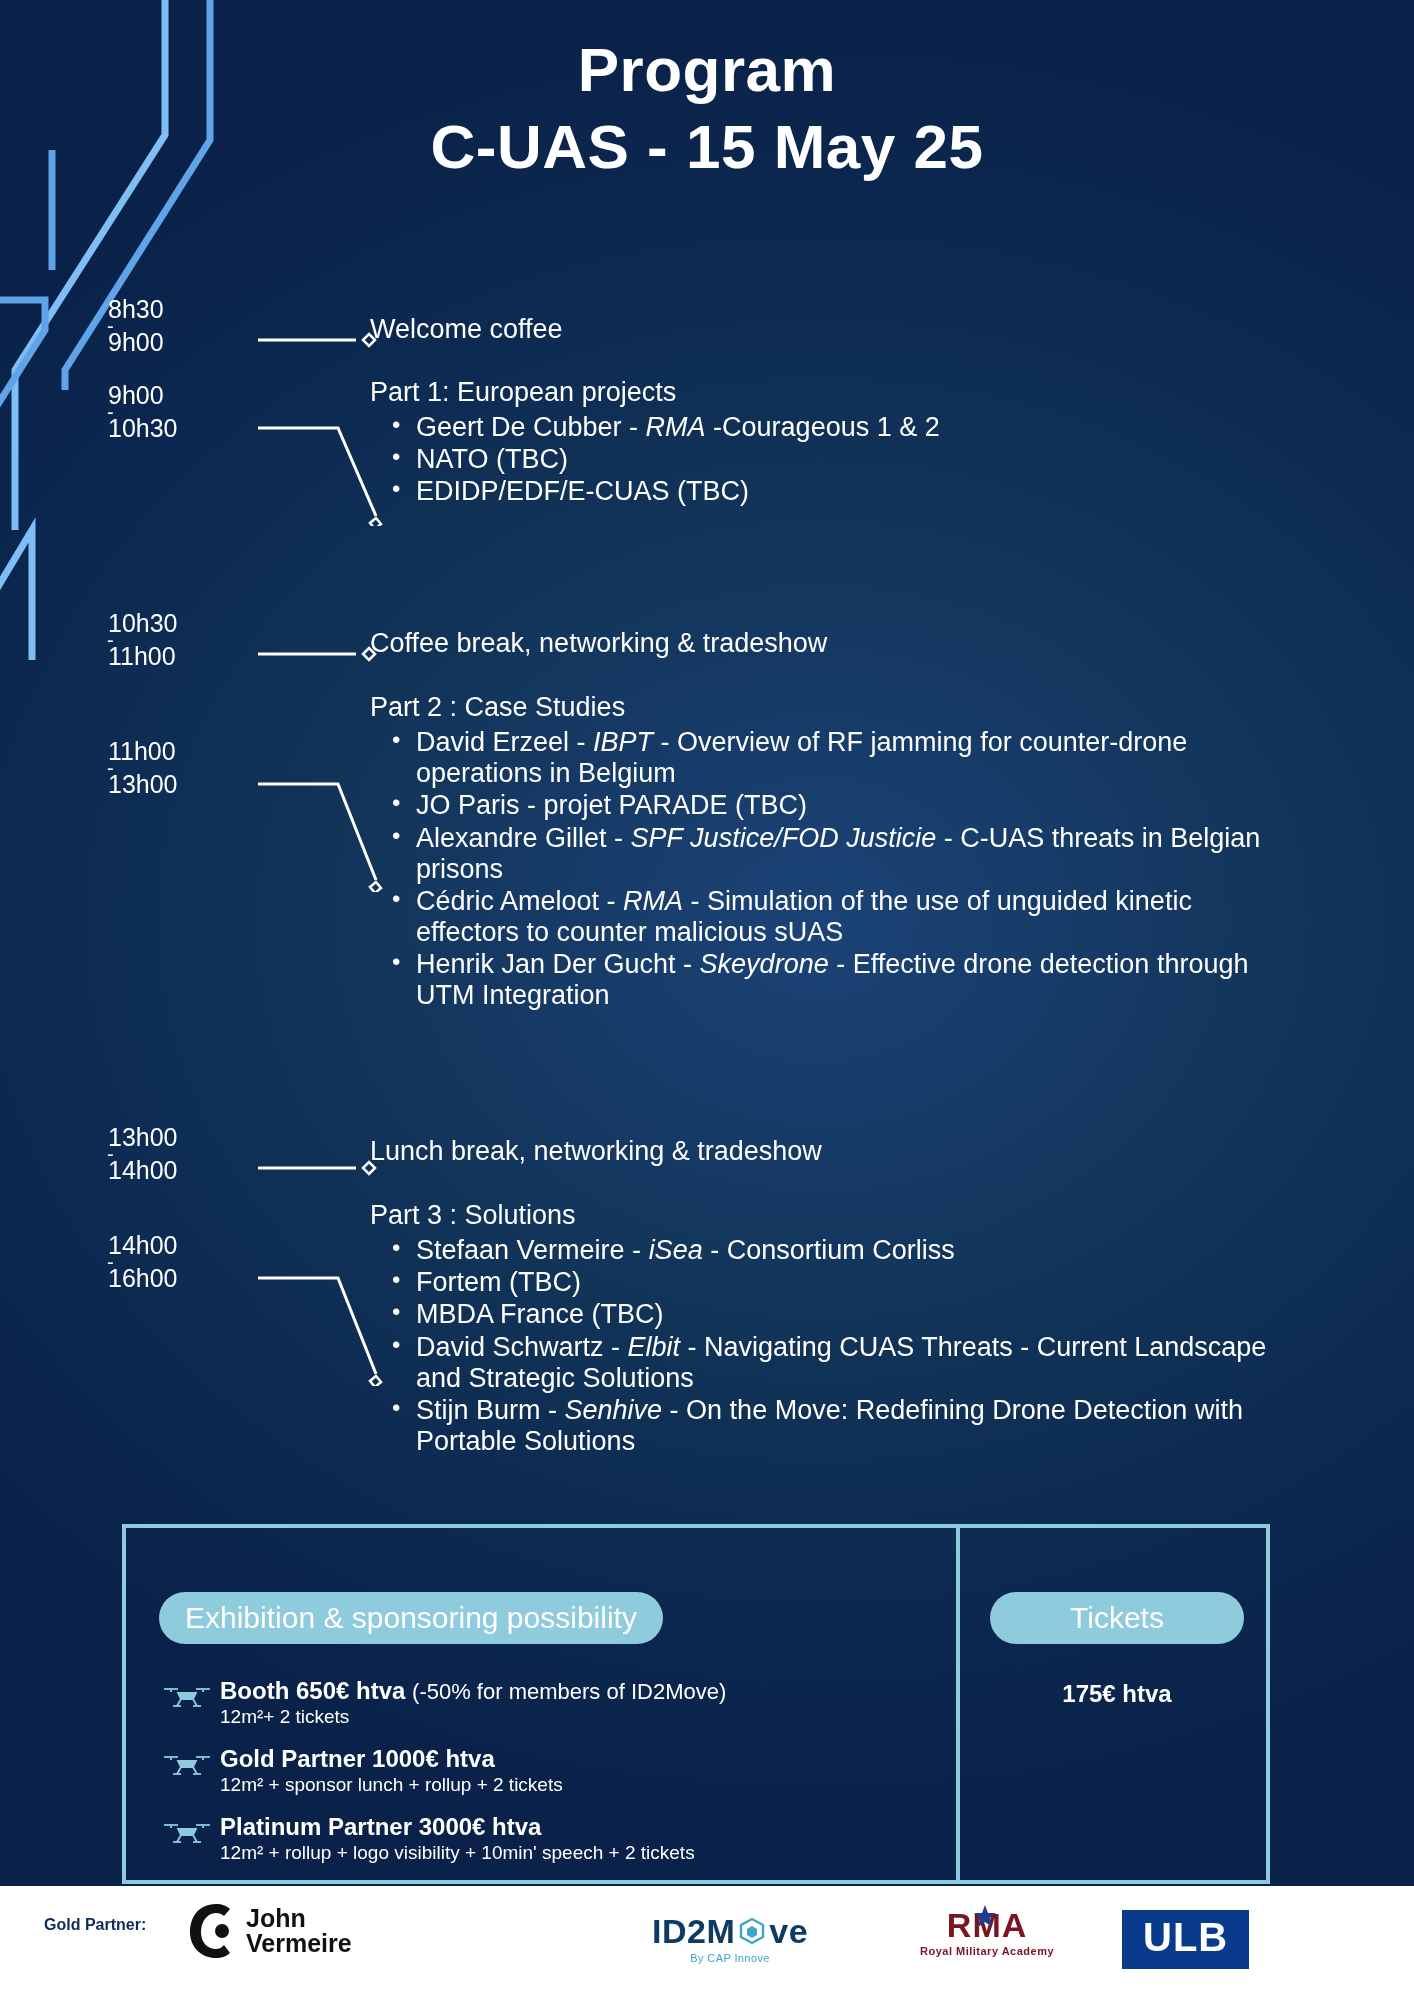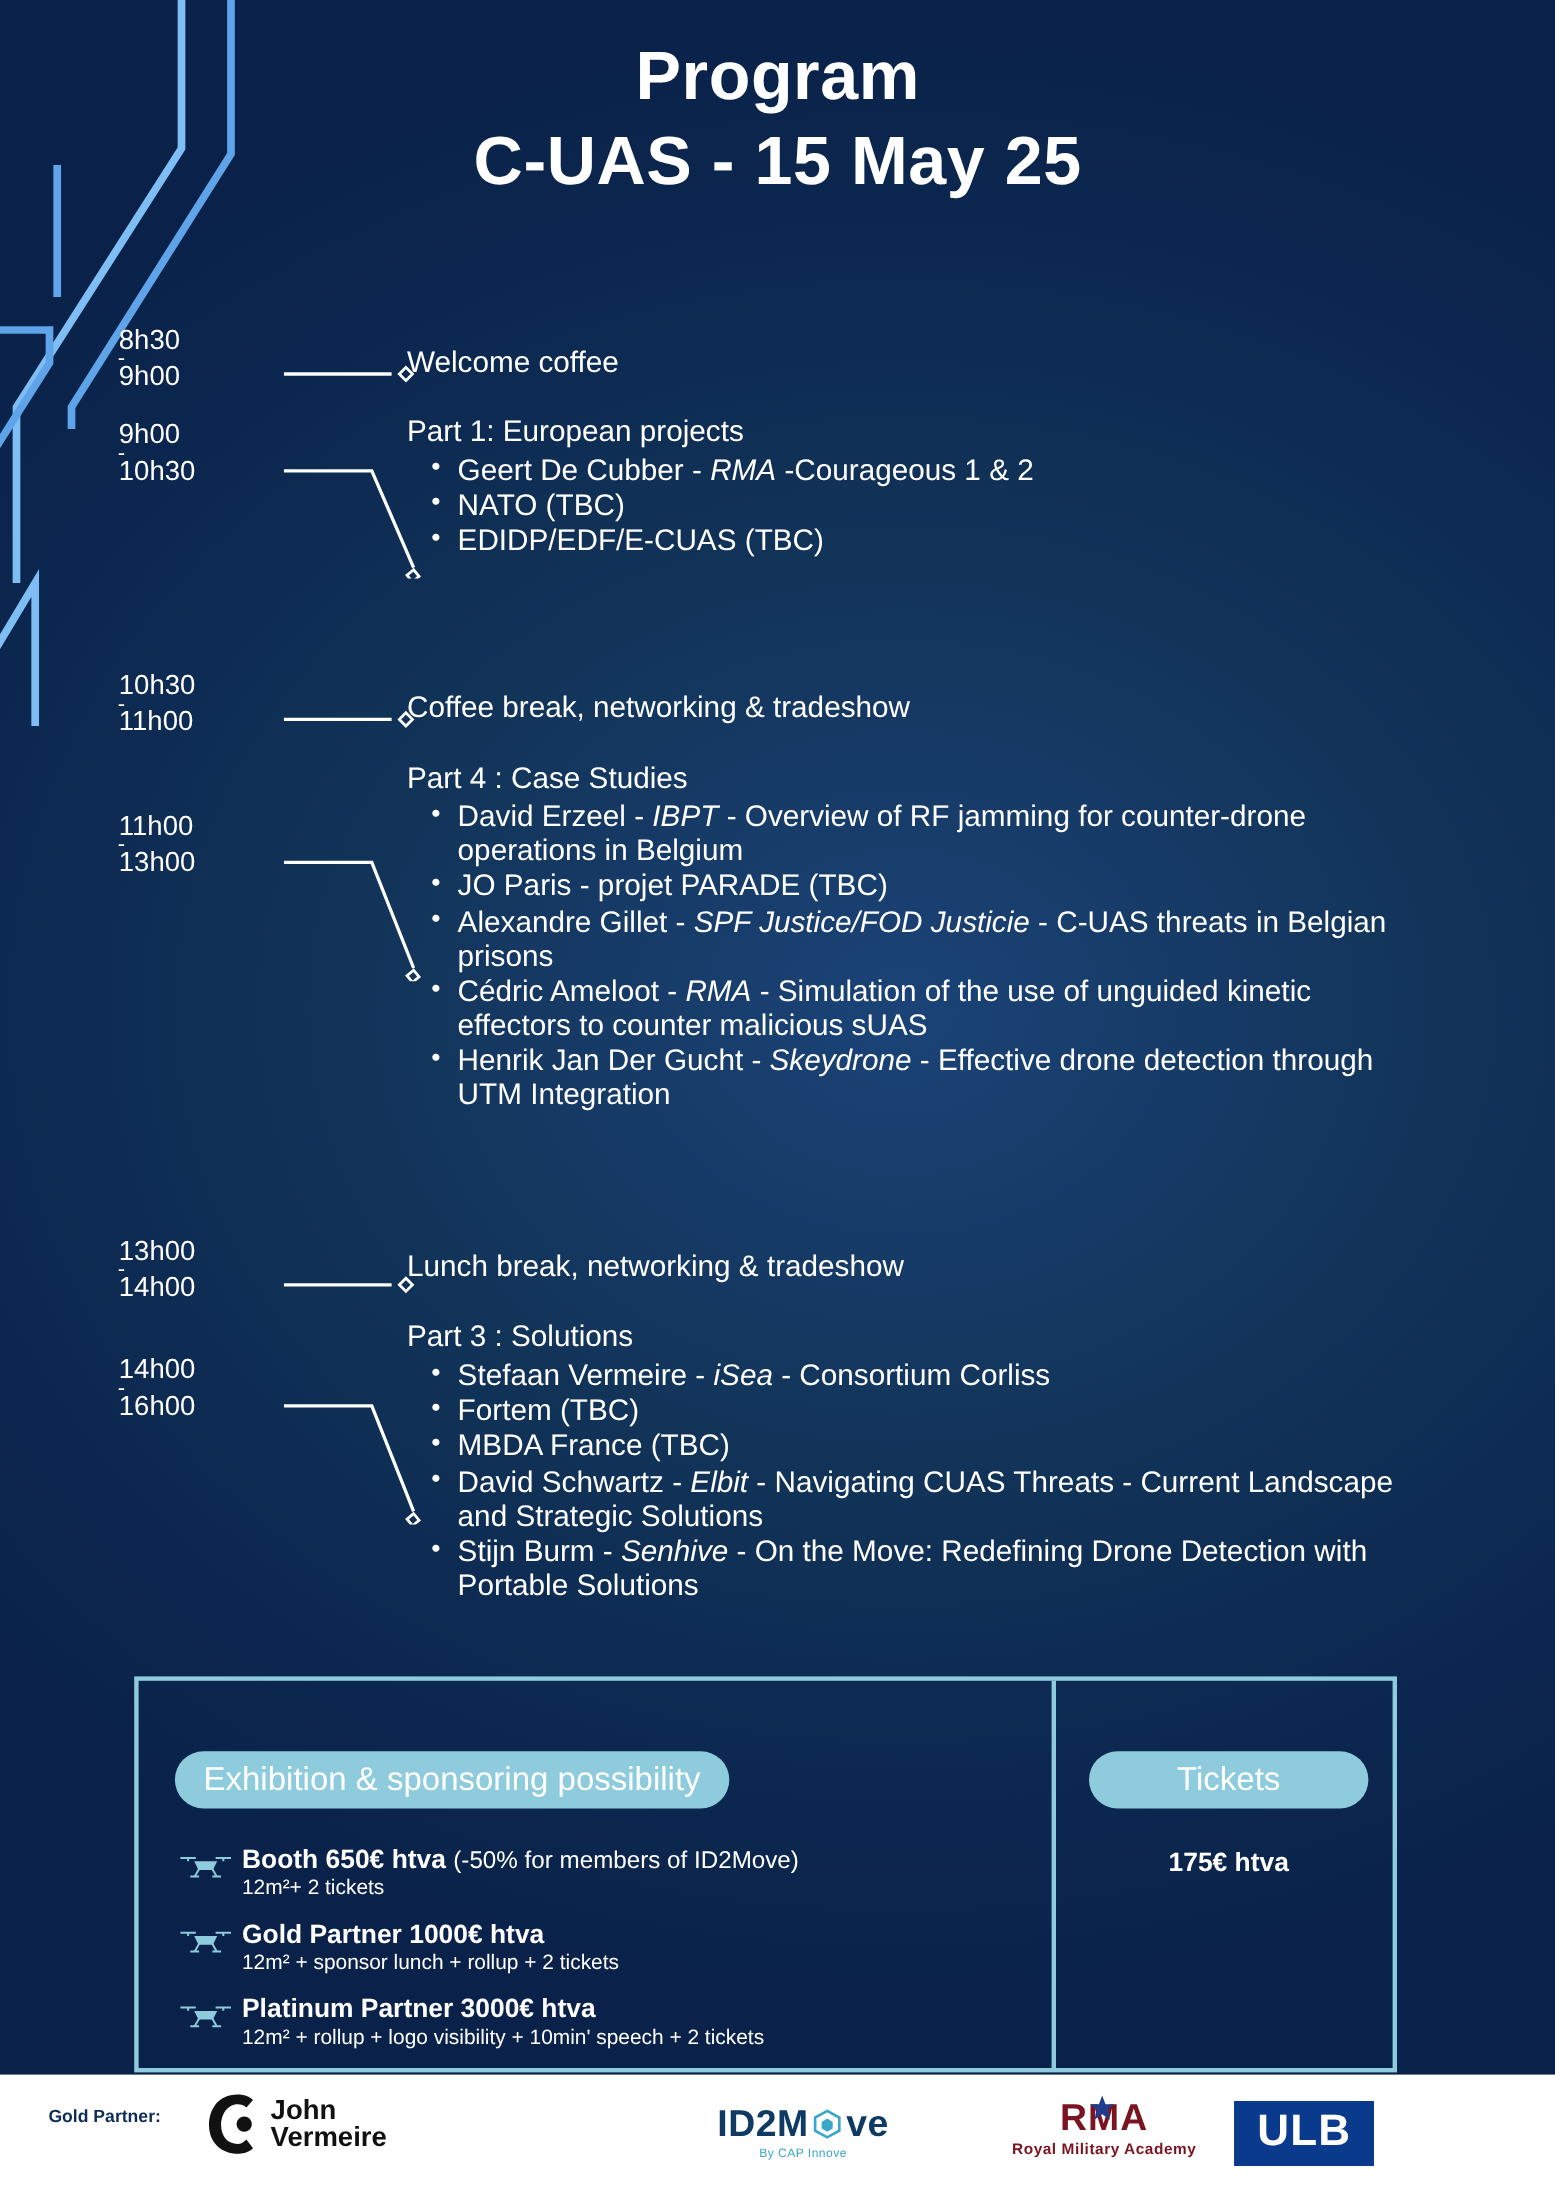"Part 4 : Case Studies" div.part-head { text: 4 -> 2 }
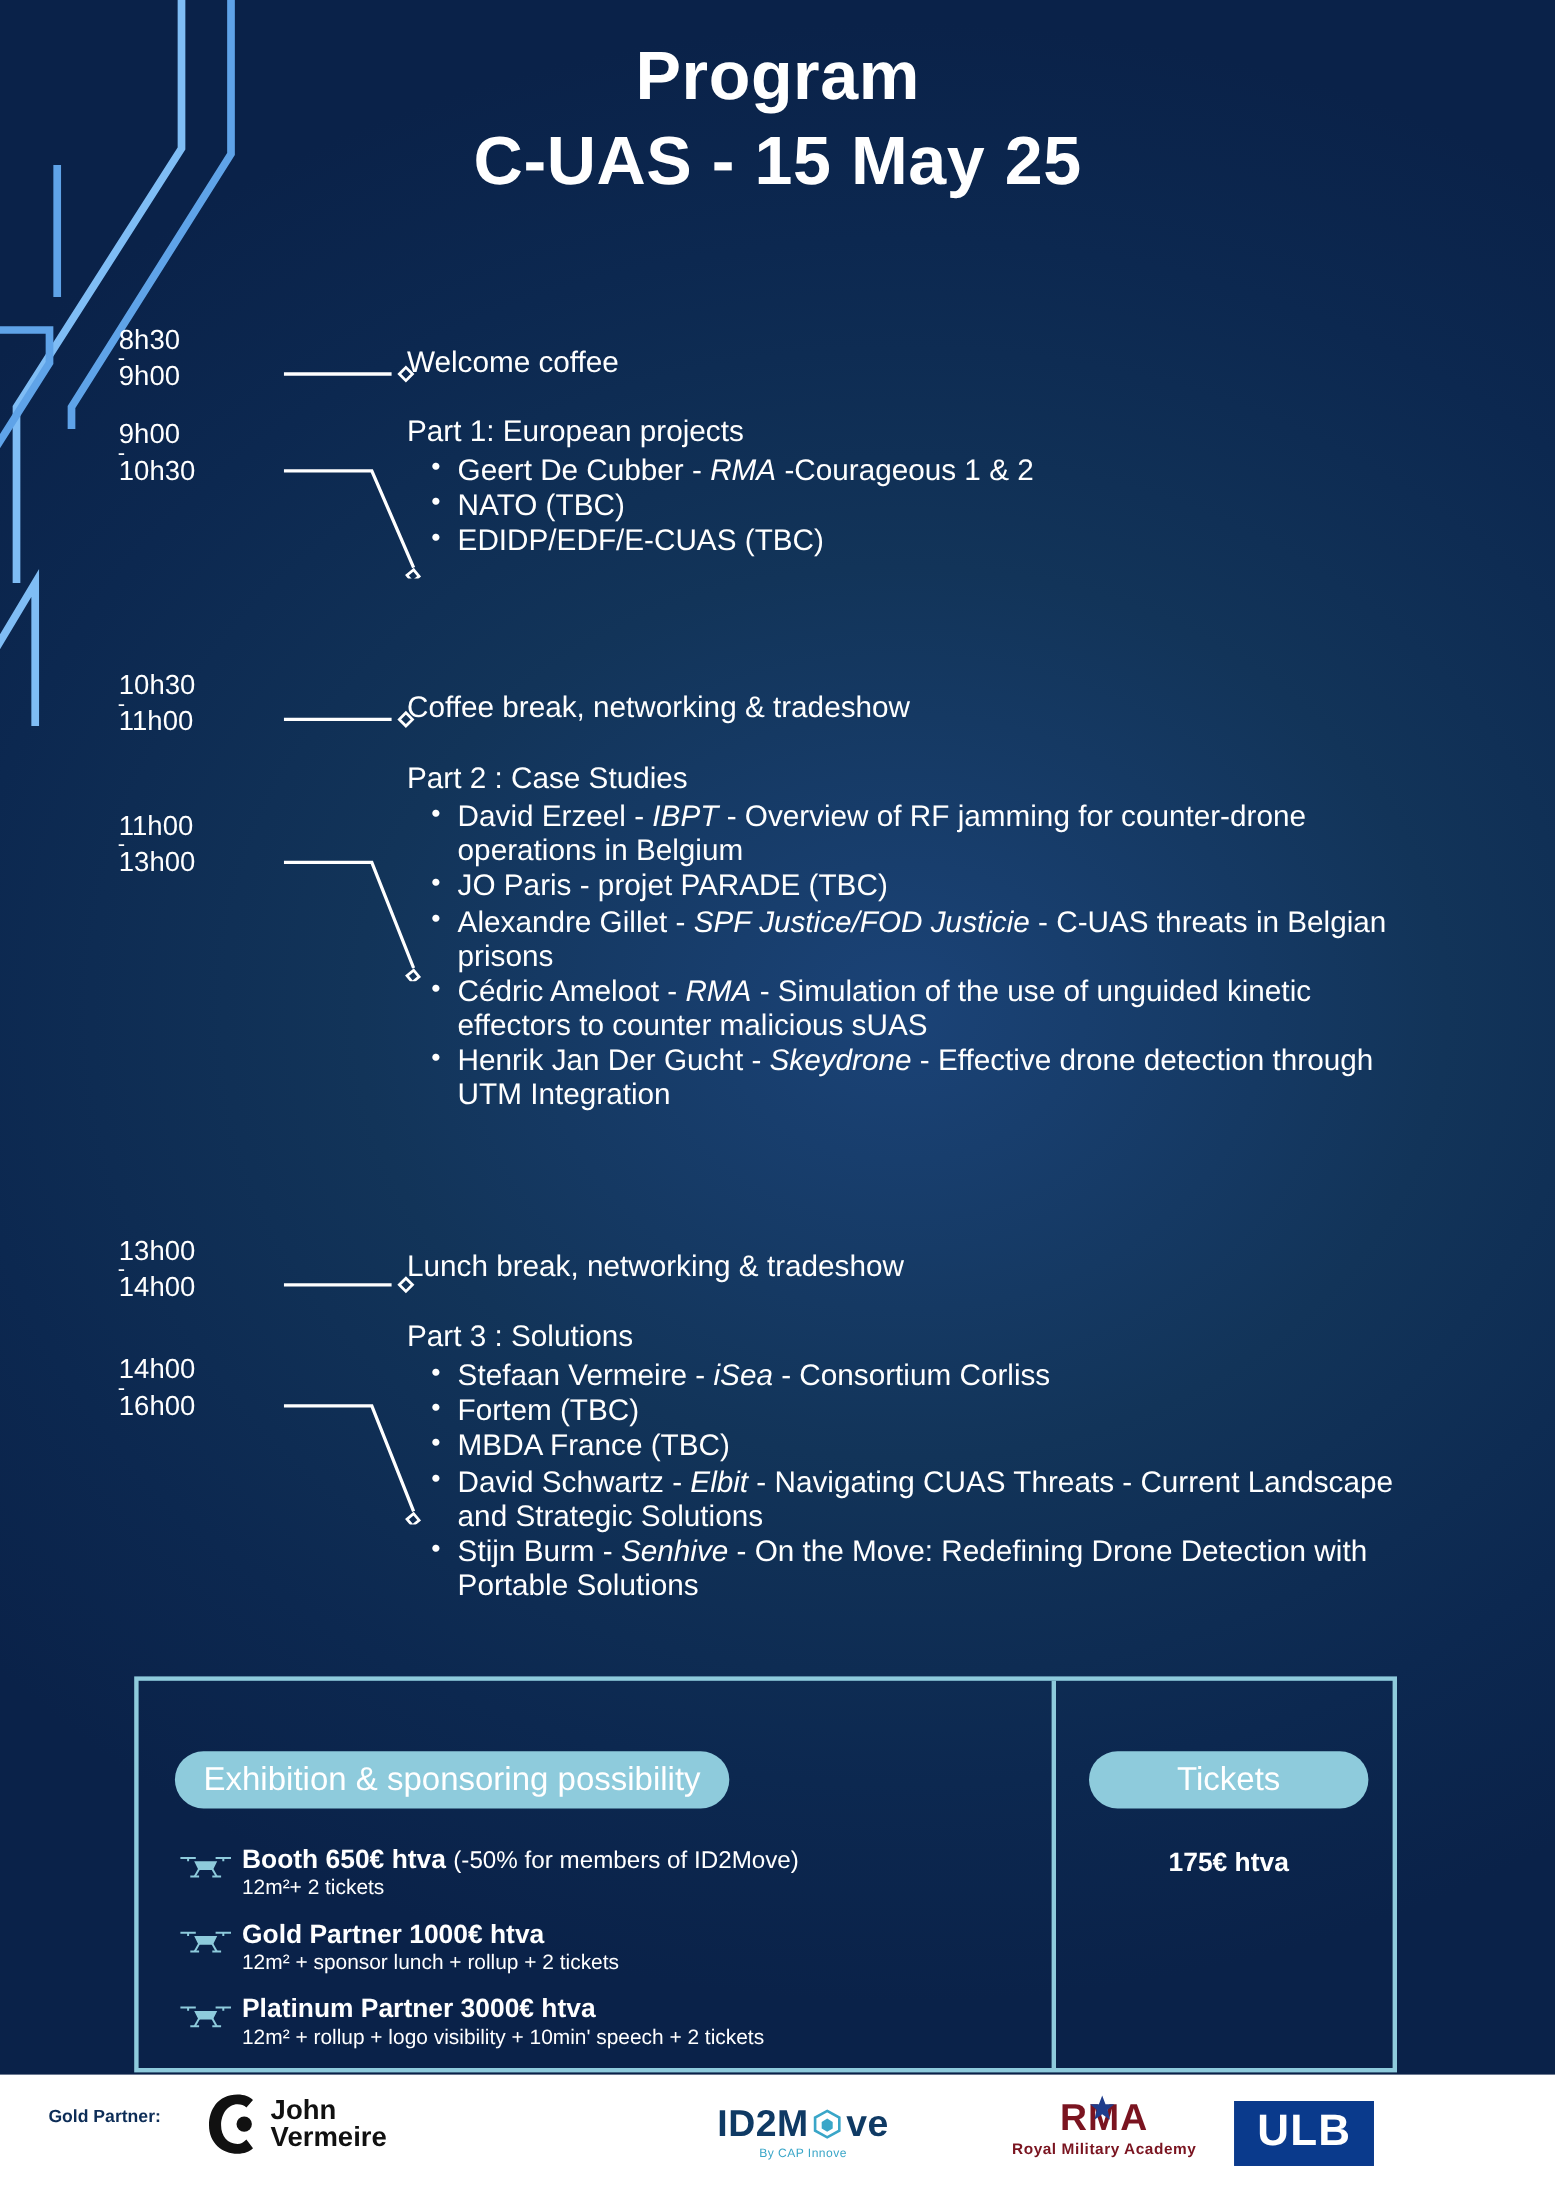"Royal Military Academy" .rma-small { font-size: 14px -> 11px }
